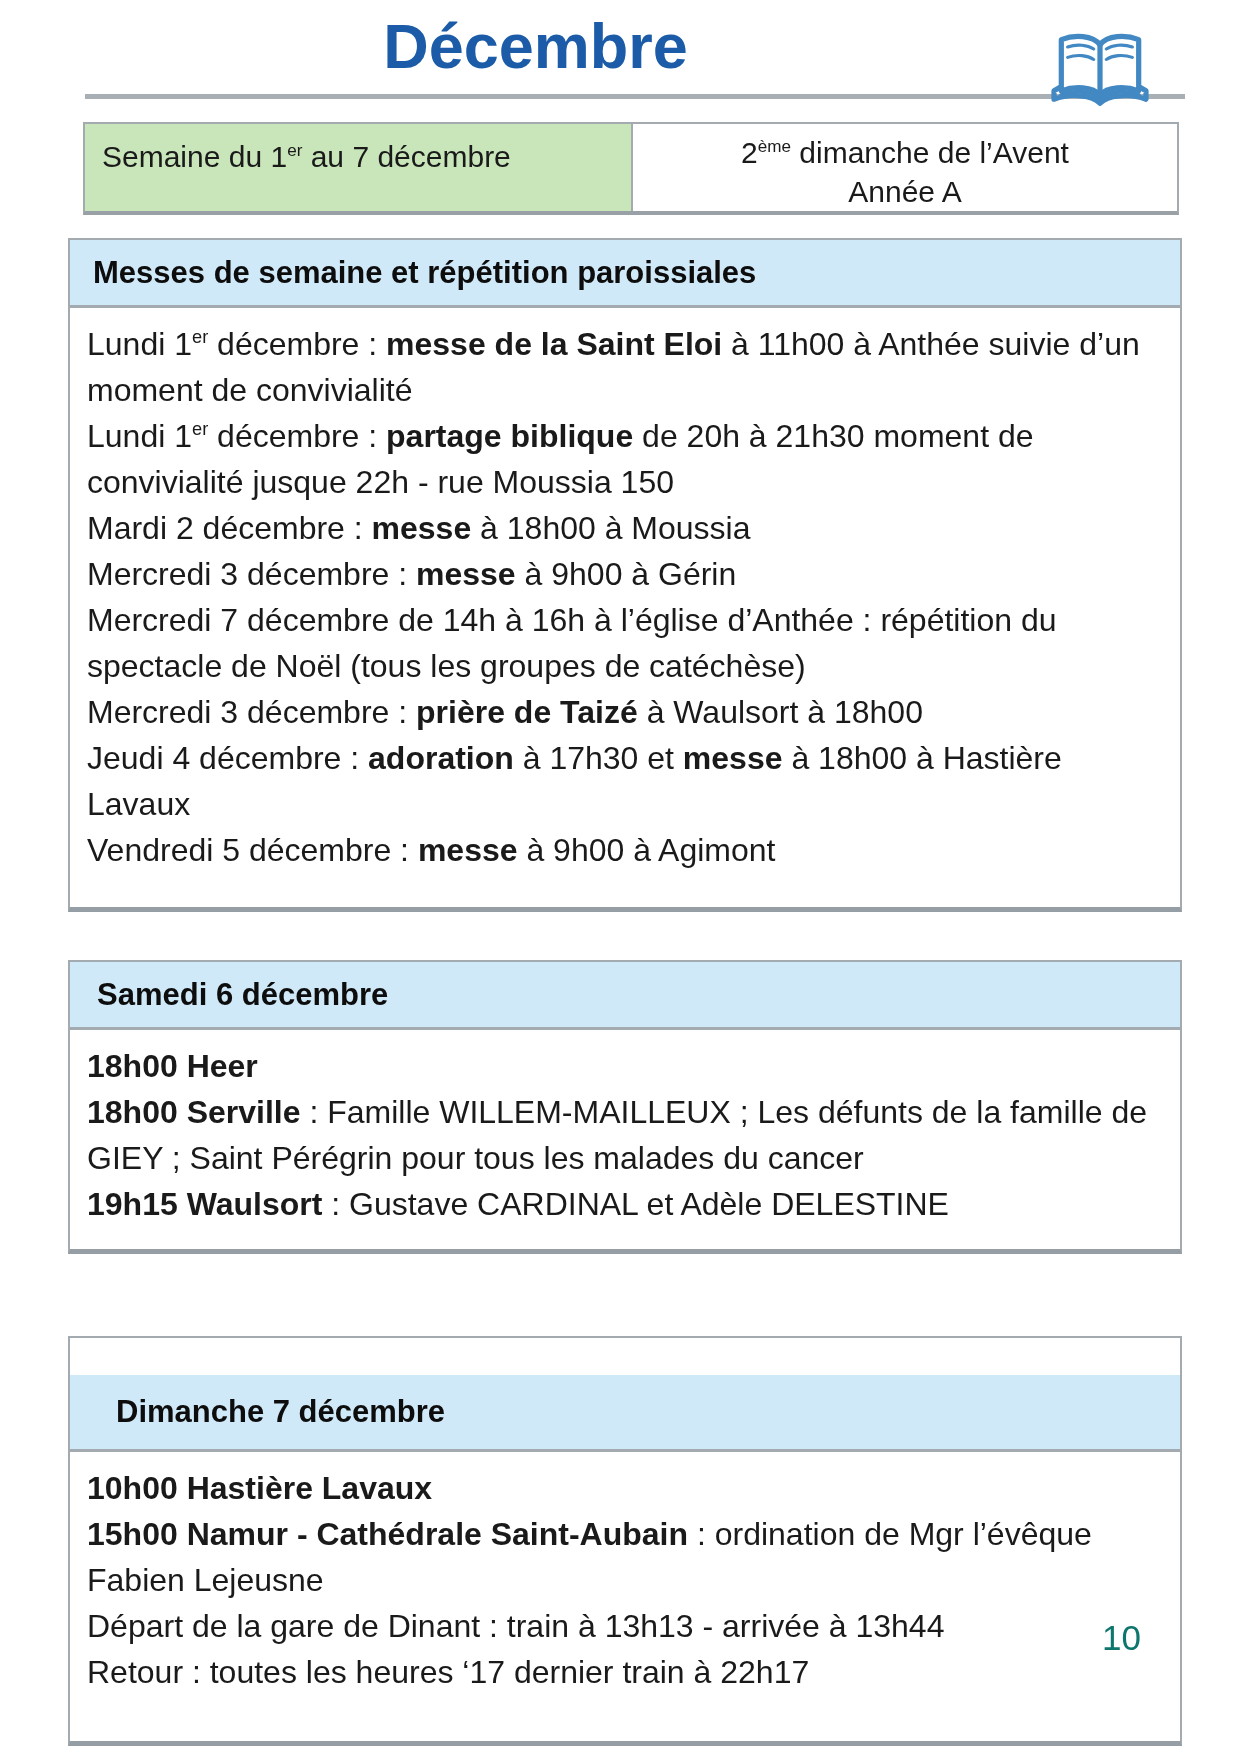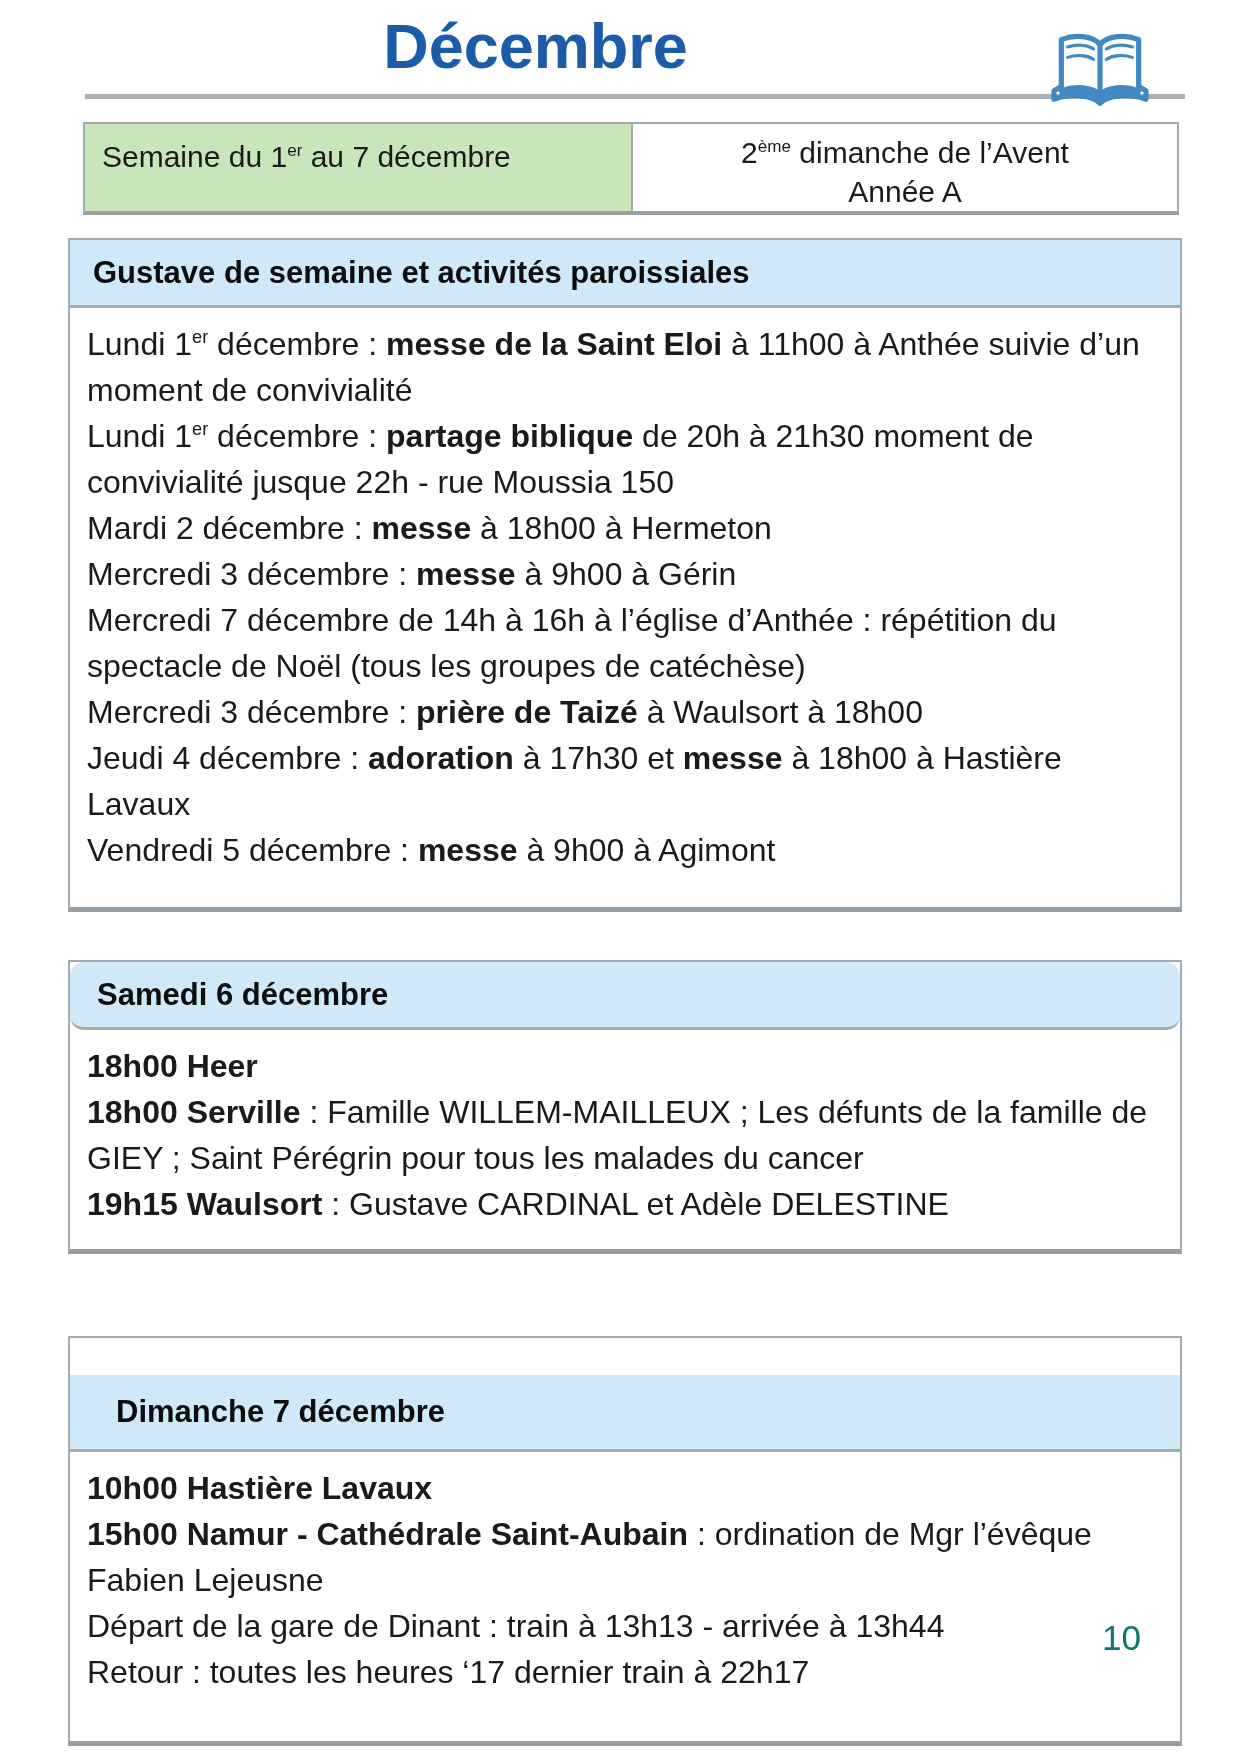"Gustave de semaine et activités" span { text: Gustave de semaine et activités -> Messes de semaine et répétition }
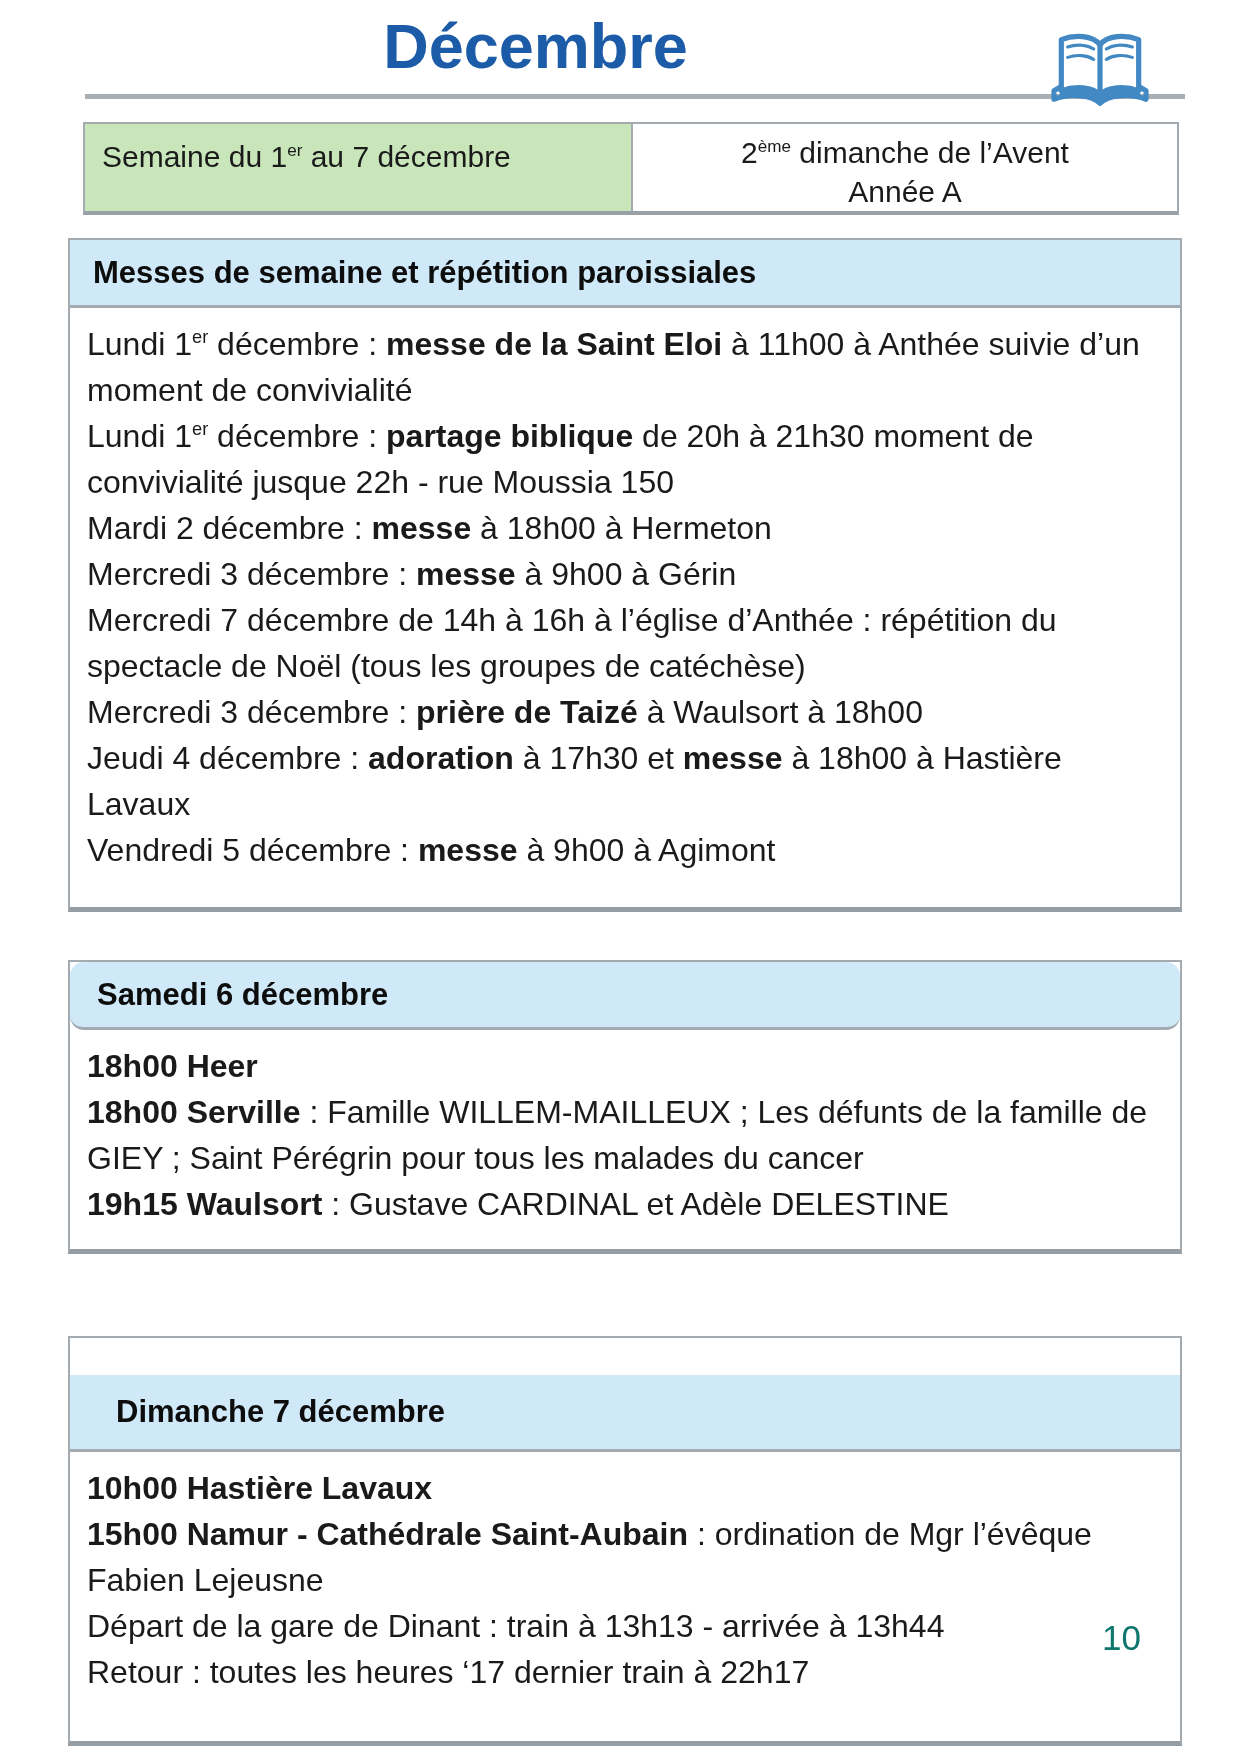"à 18h00 à Hermeton" span { text: Hermeton -> Moussia }
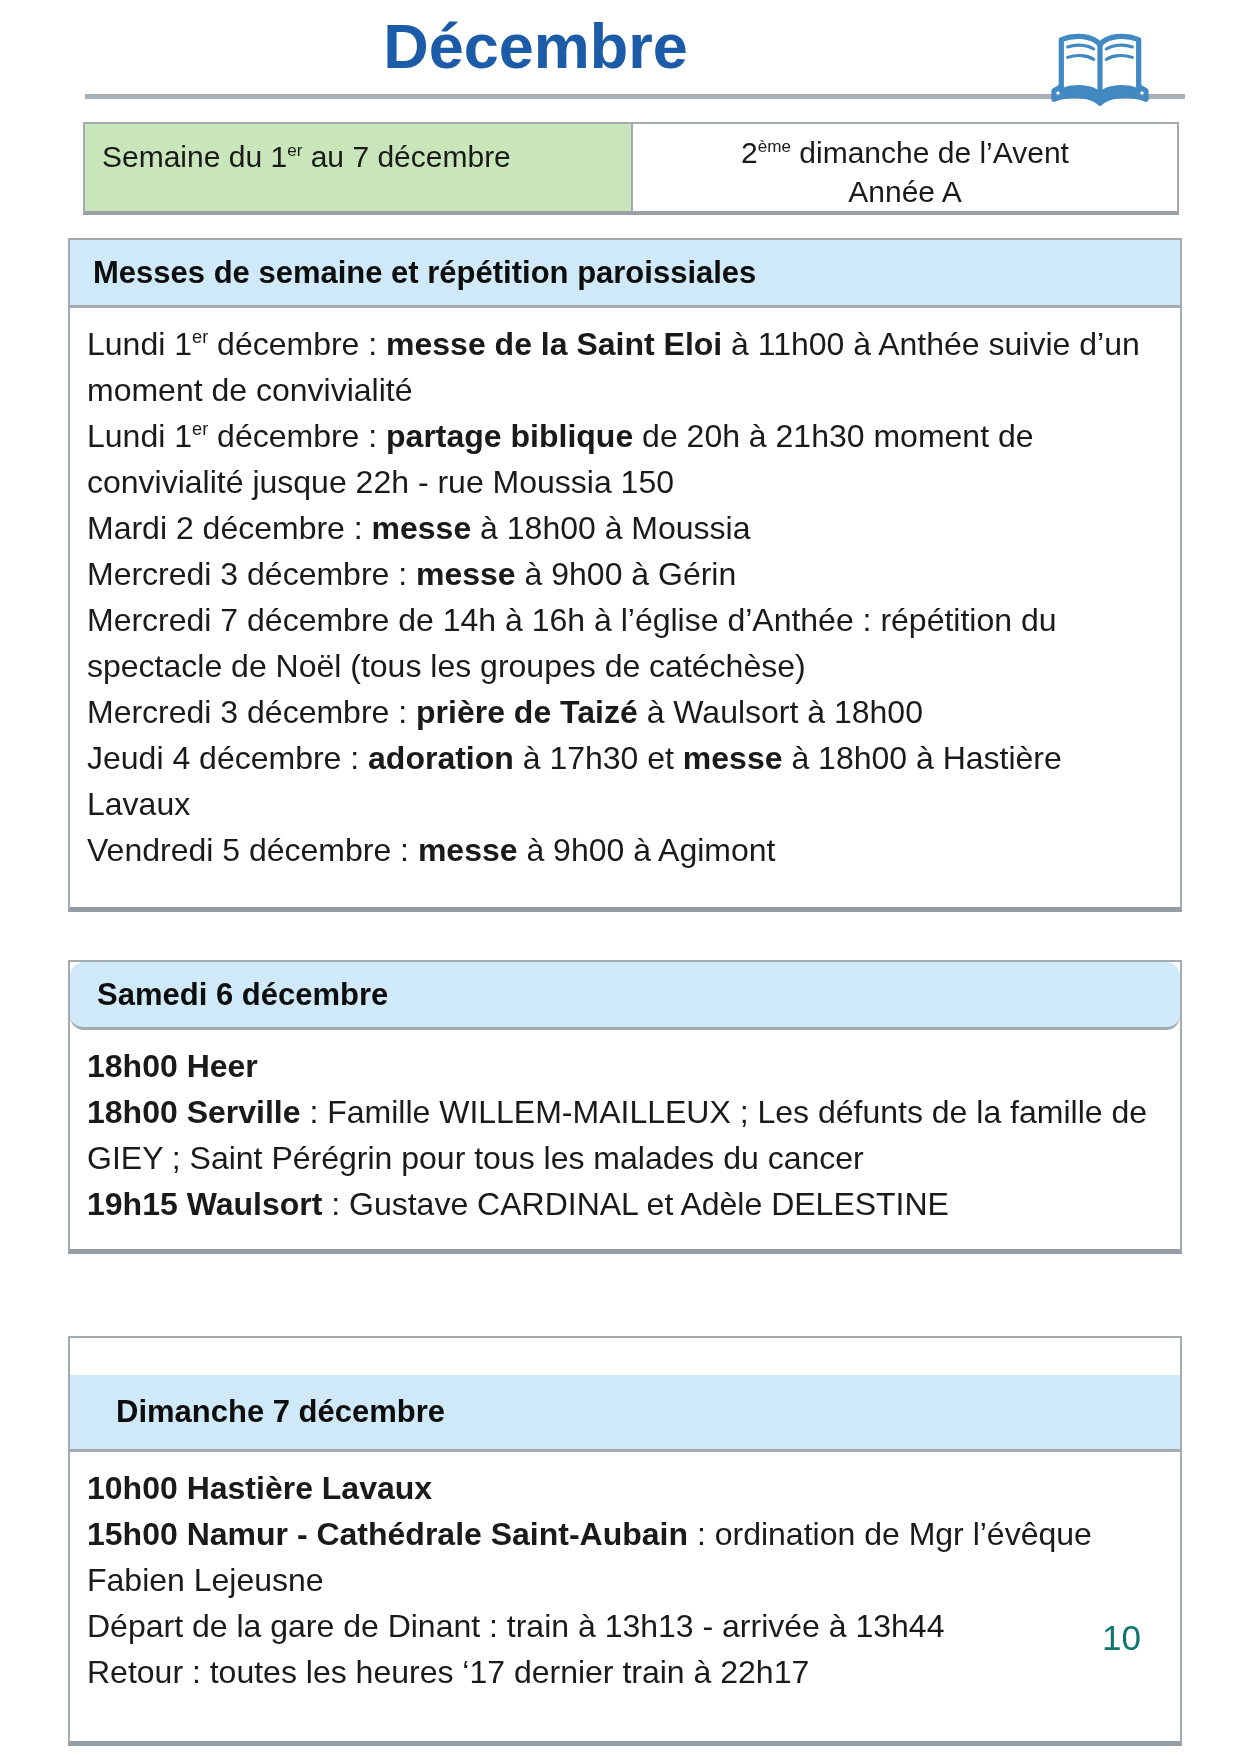"Samedi 6 décembre" .sec1 .section-header { border-radius: 14px -> none }
